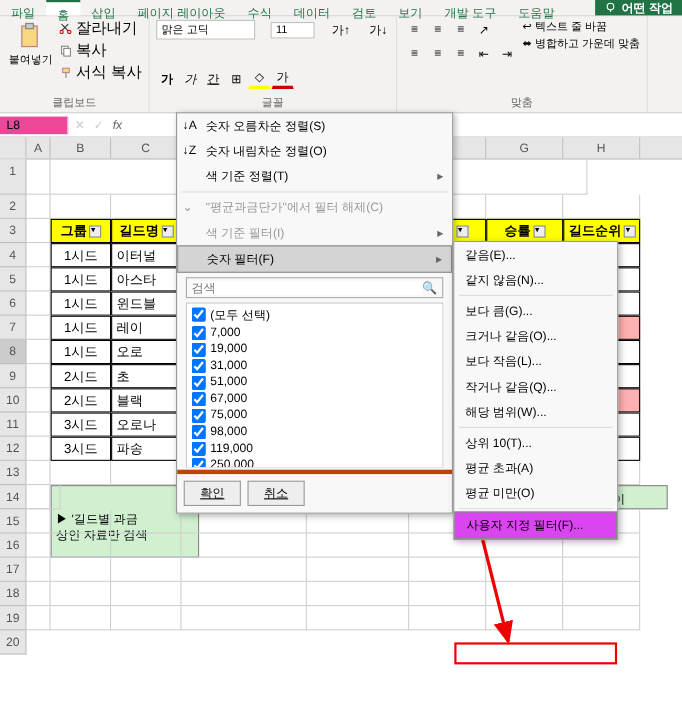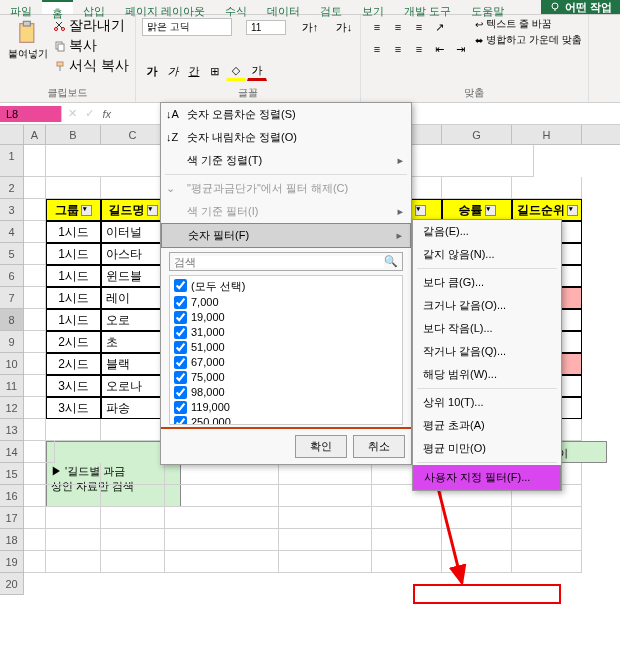"확인" .fm-btns { border-top: 2px solid #c2410c -> 4px solid #c2410c; justify-content: flex-end -> flex-start; text-decoration: none -> underline }
